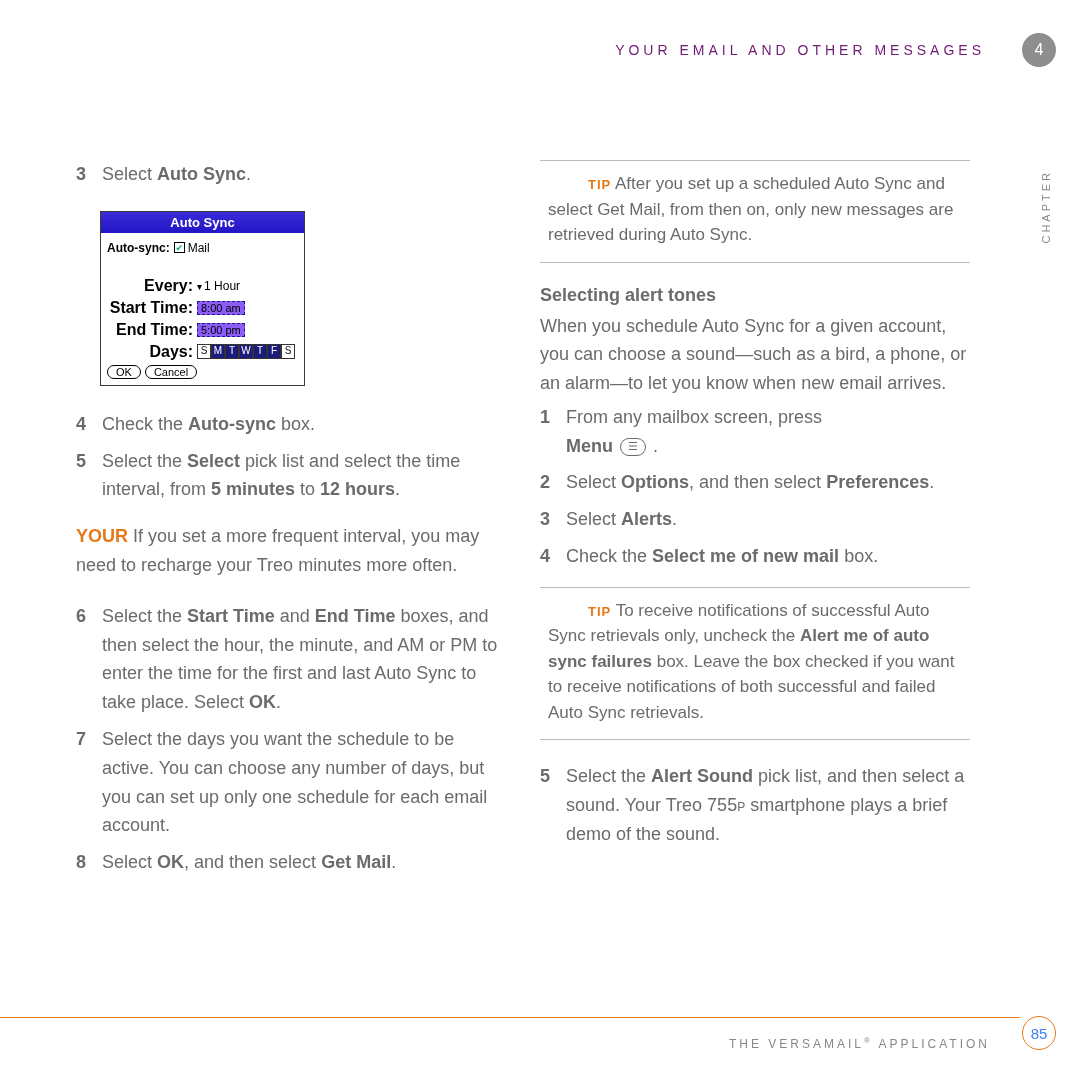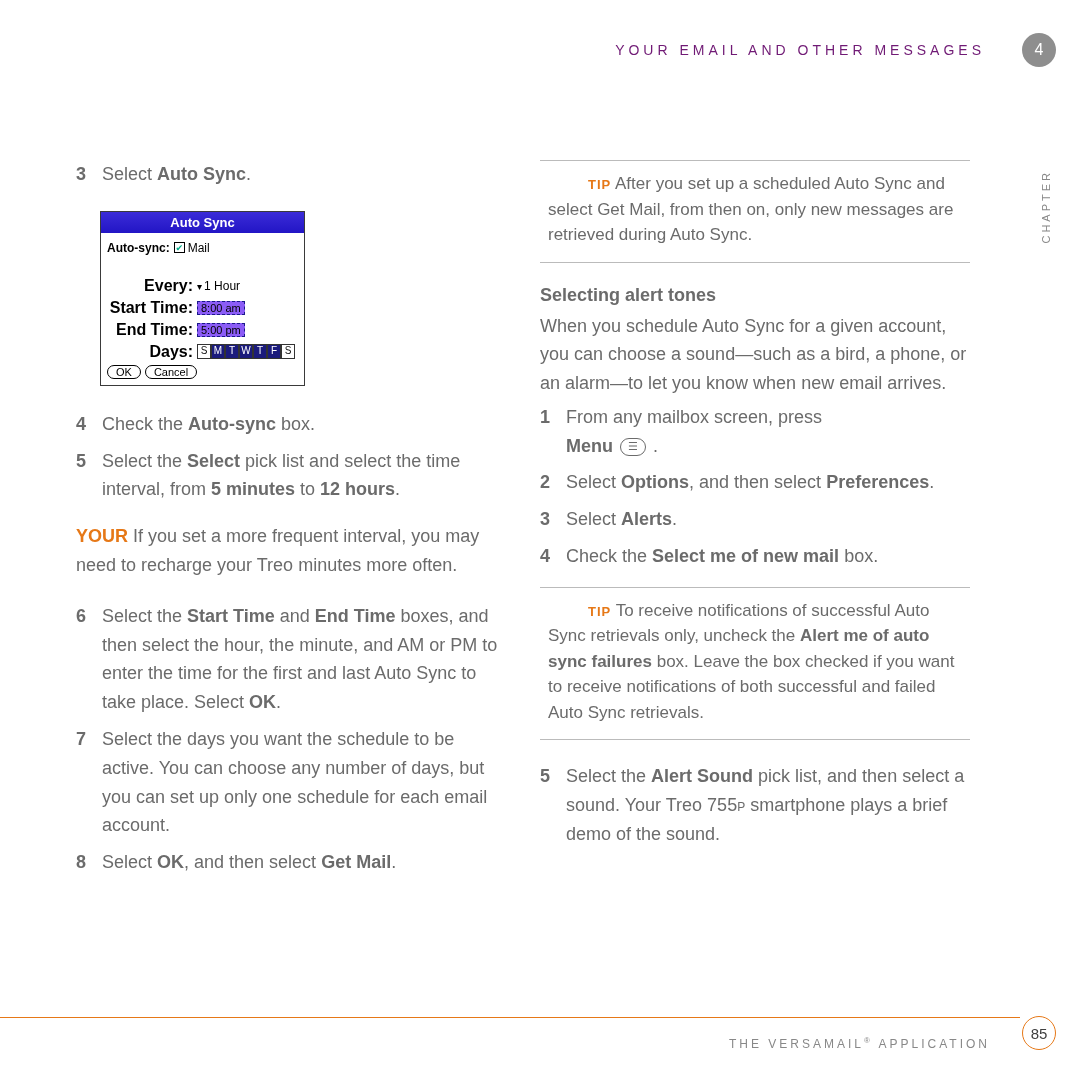"85" .page-num { color: #404040 -> #3b82f6 }
